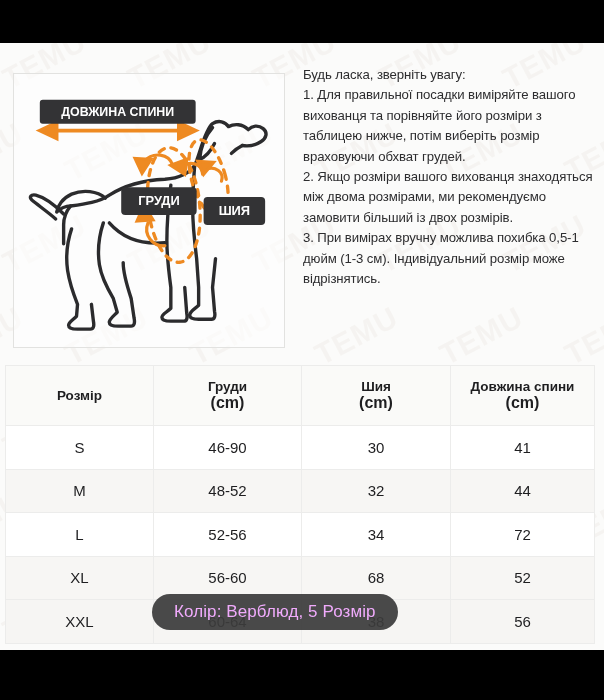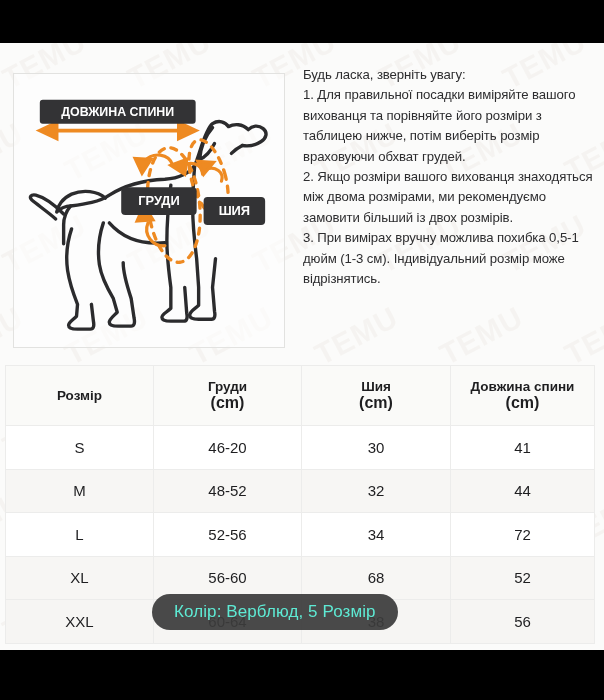"46-20" td { text: 46-20 -> 46-90 }
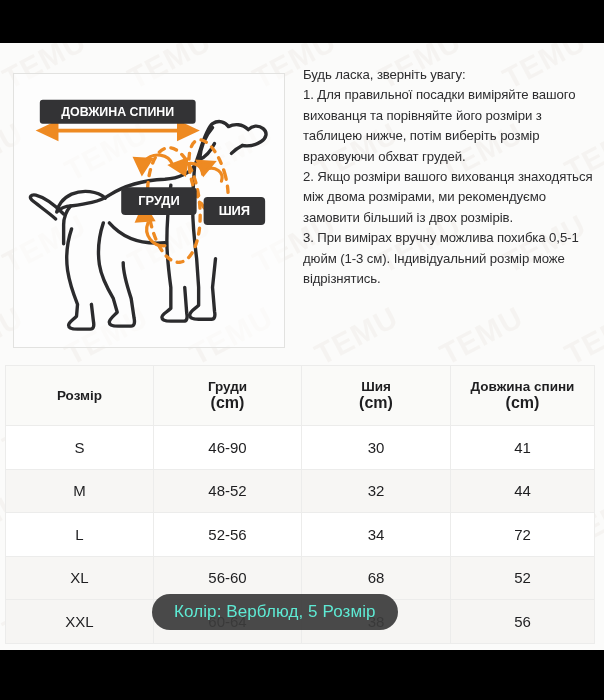"Колір: Верблюд, 5 Розмір" #toast { color: #5eead4 -> #f0abfc }
